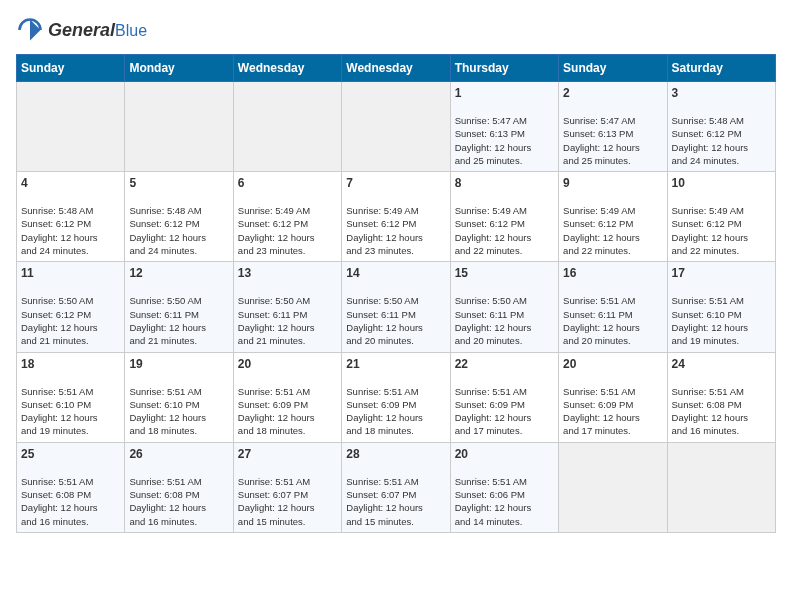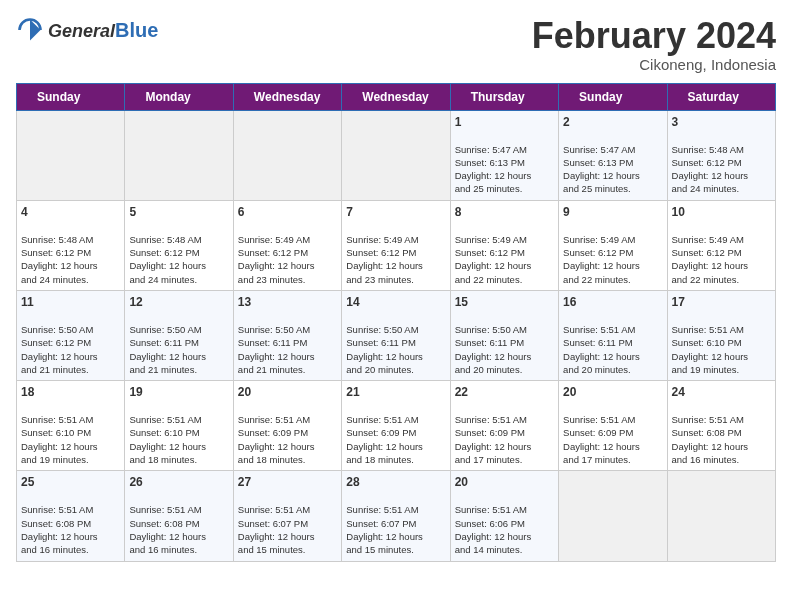"Blue" .logo-text-blue { font-size: 20px -> 16px; font-weight: bold -> normal }
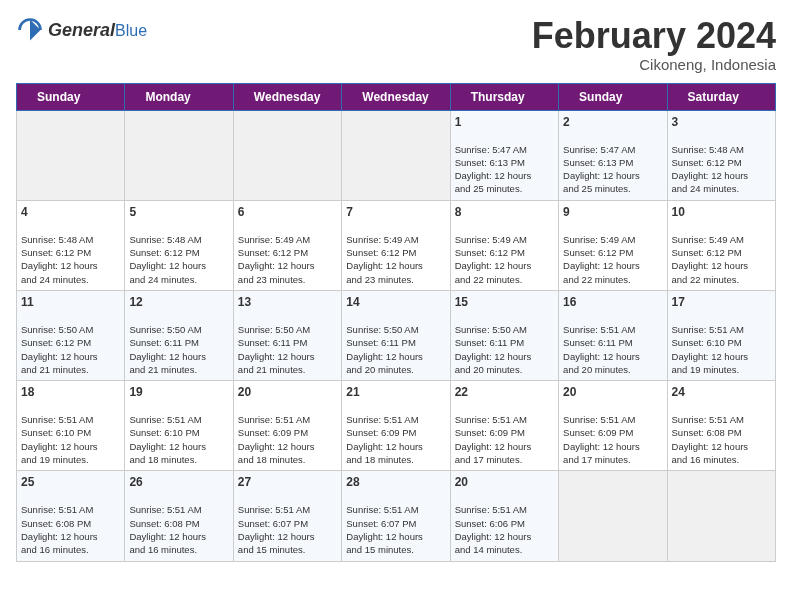"February 2024" div.title-area { html: <div> <div>February 2024</div> <div>Cikoneng, Indonesia</div> </div> -> none }
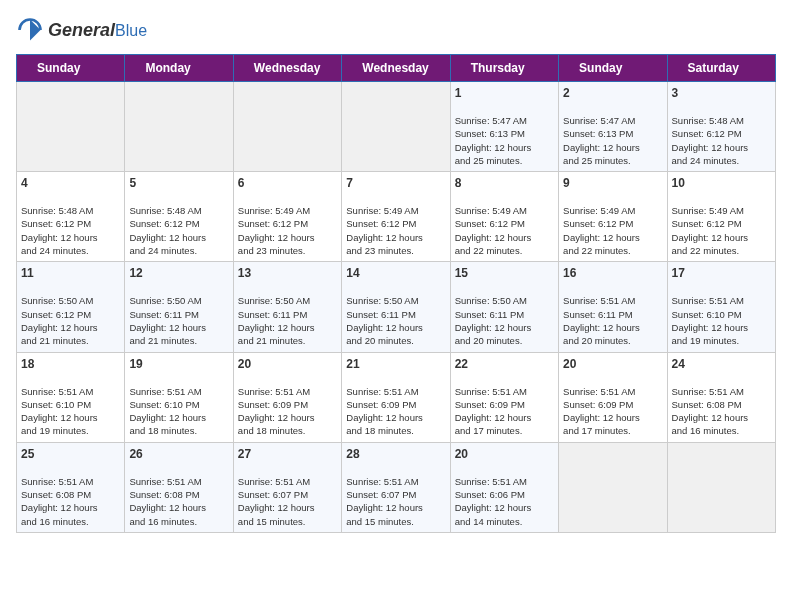"Sunday" thead th { background-color: #701a75 -> #0369a1; padding: 6px 20px -> 6px 4px }
